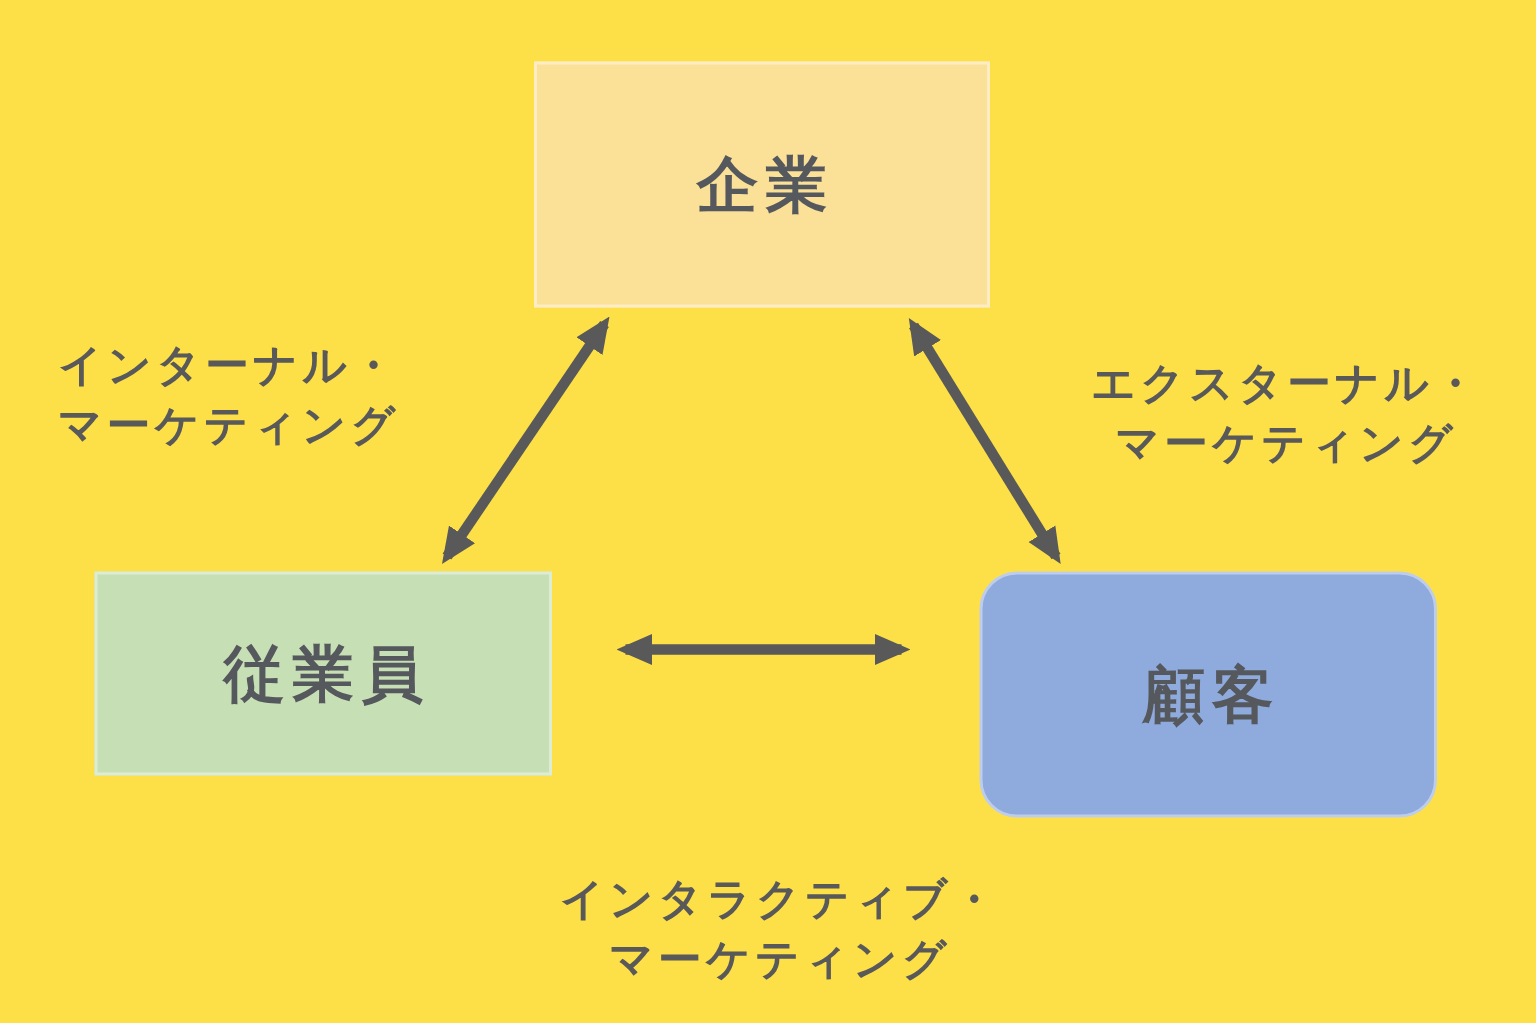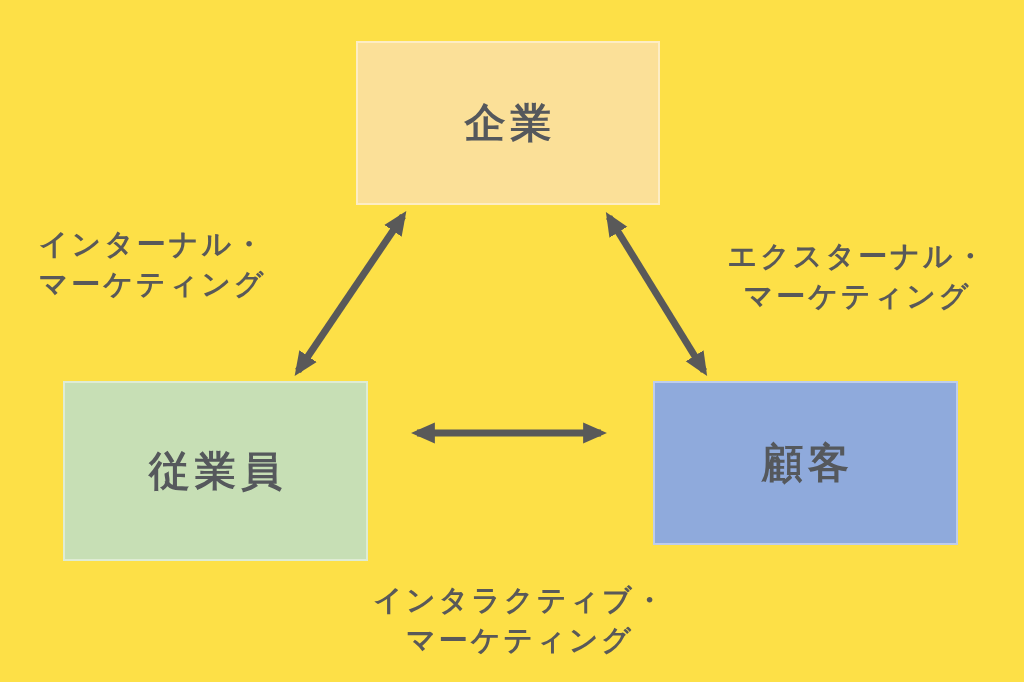"従業員" .node.employee { height: 180px -> 136px }
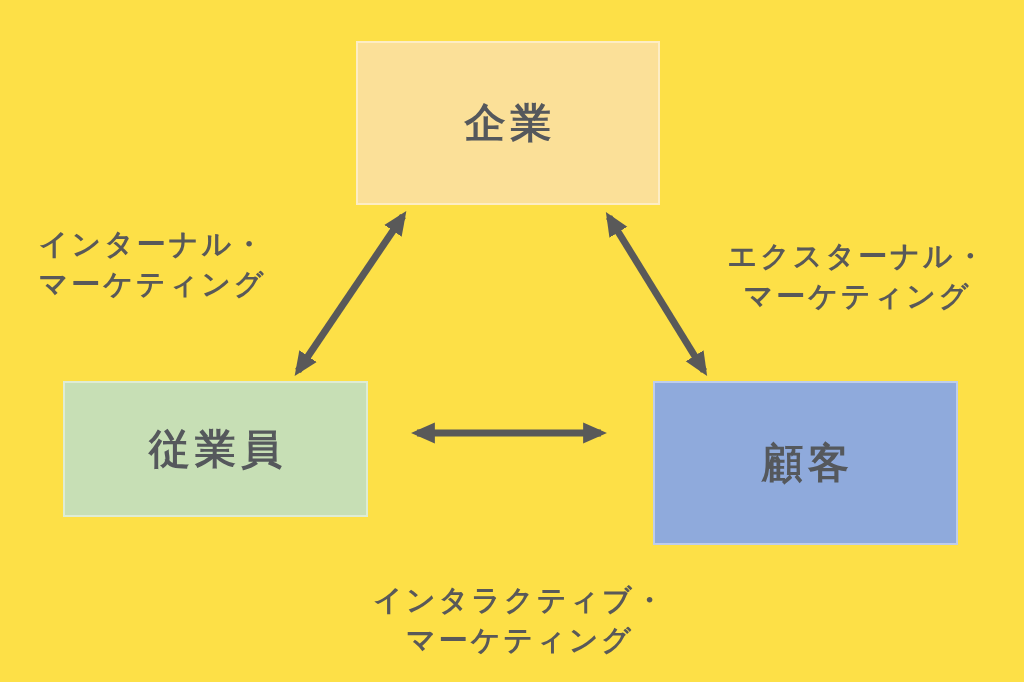"顧客" div.node { border-radius: none -> 25px }
